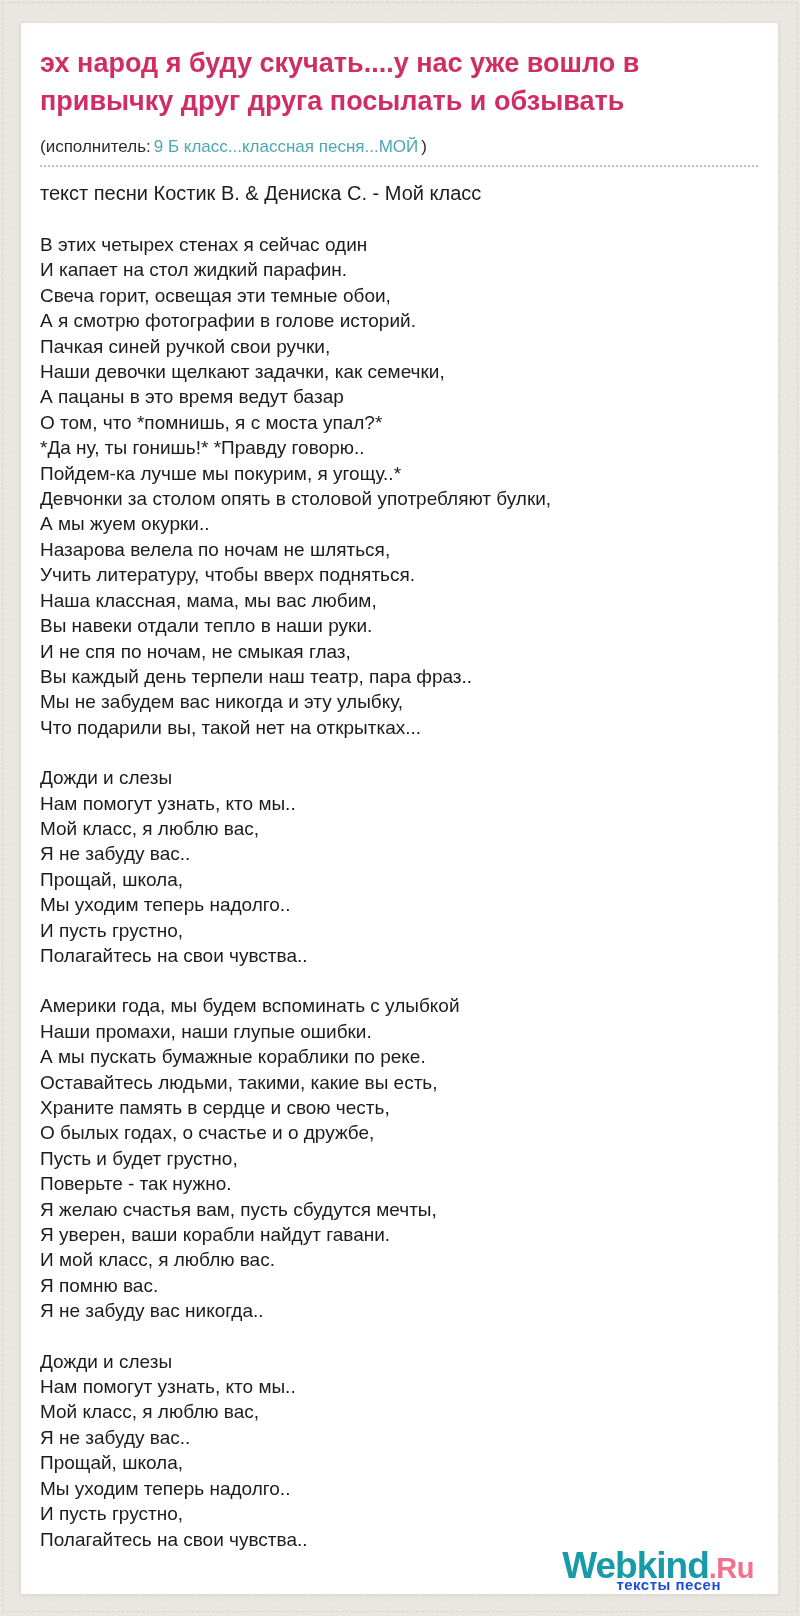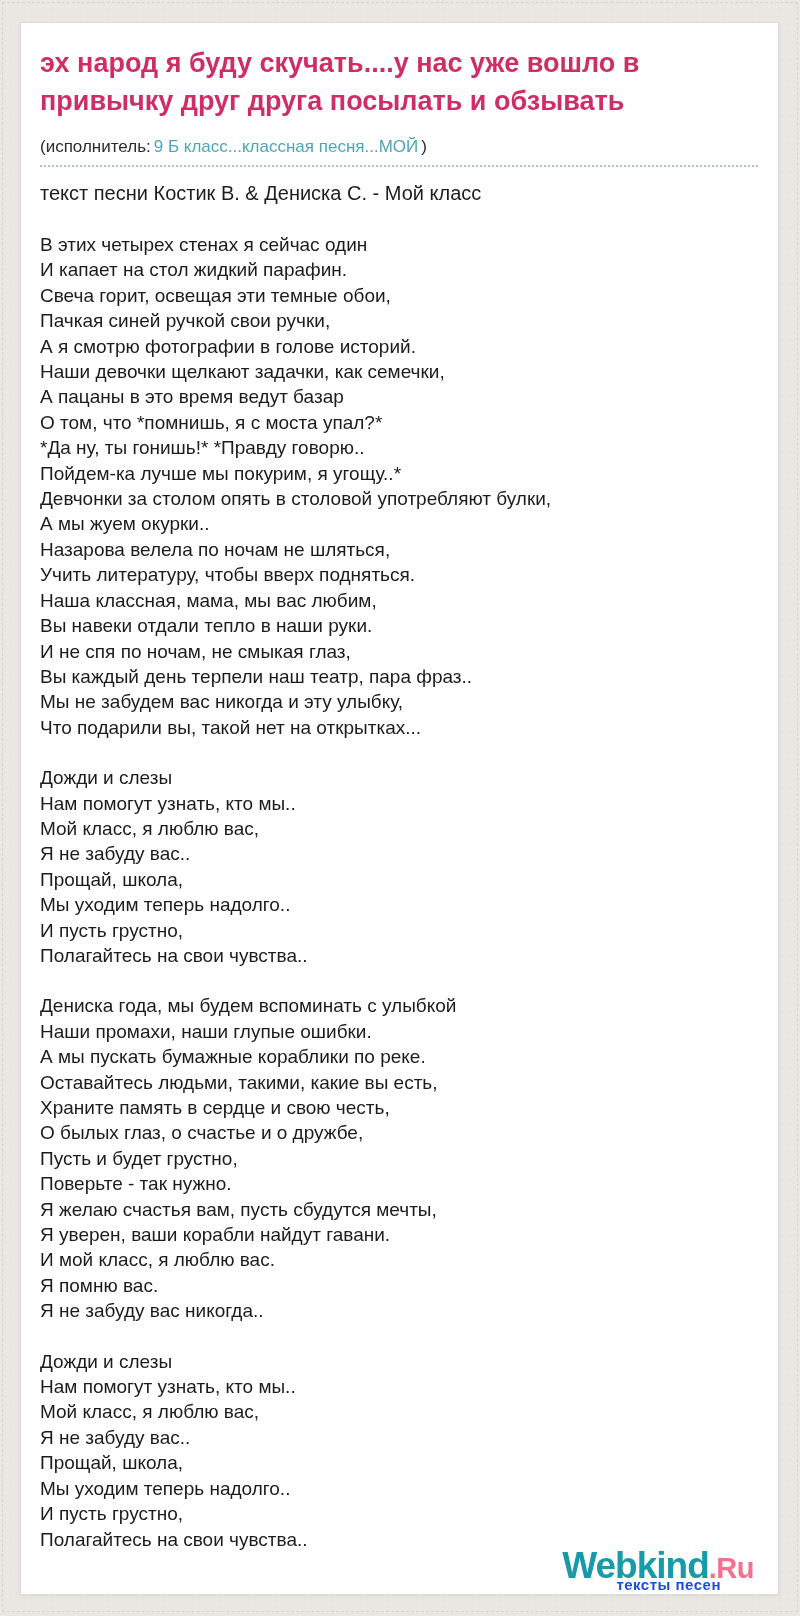"Пачкая синей ручкой свои ручки," div.line { order: before "А я смотрю фотографии в" -> after "А я смотрю фотографии в" }
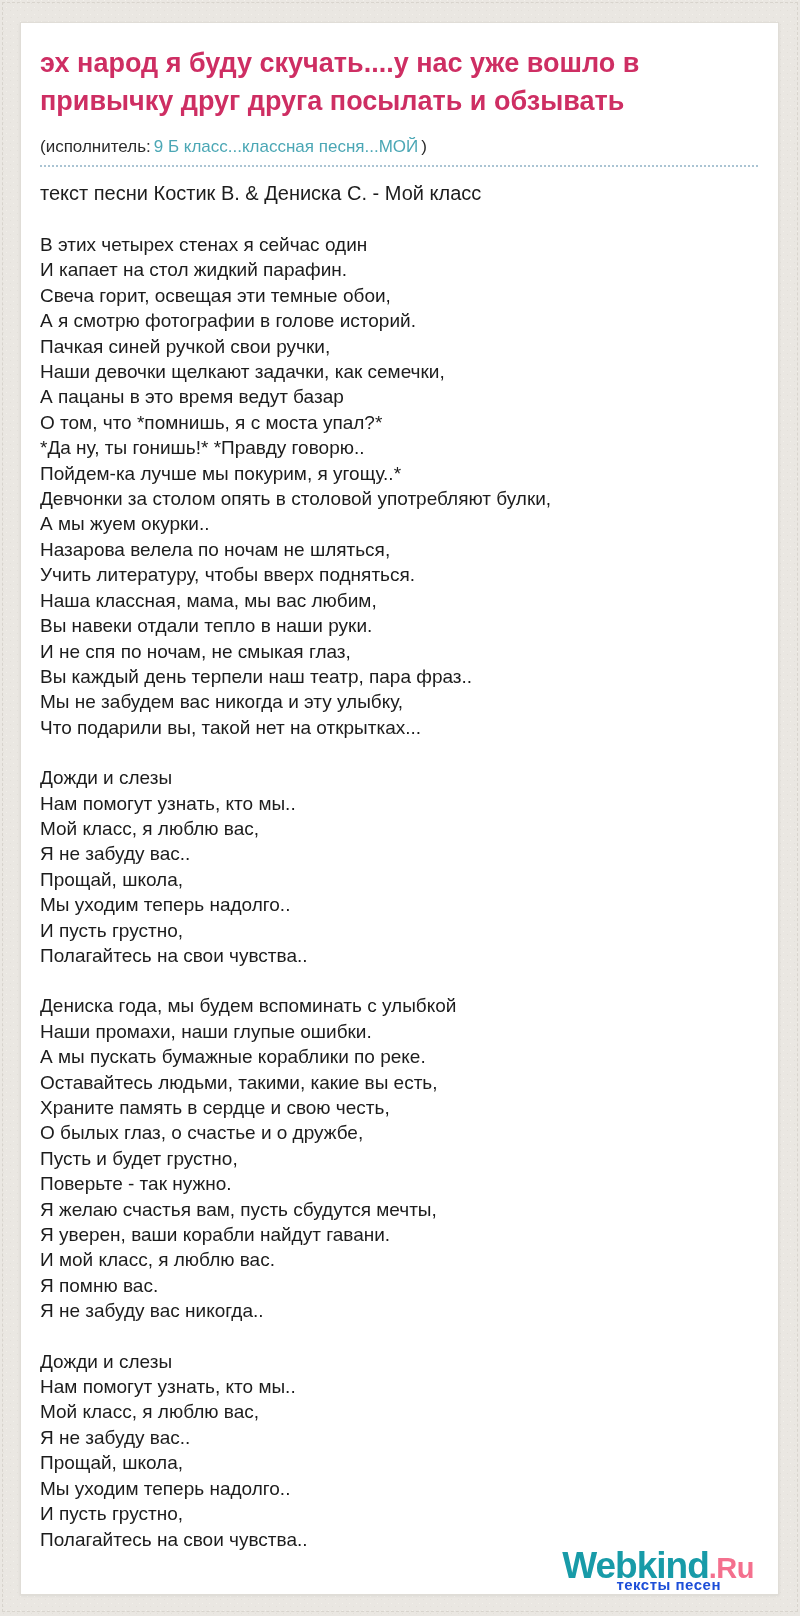"Дениска года, мы будем вспоминать" div.line { text: Дениска -> Америки }
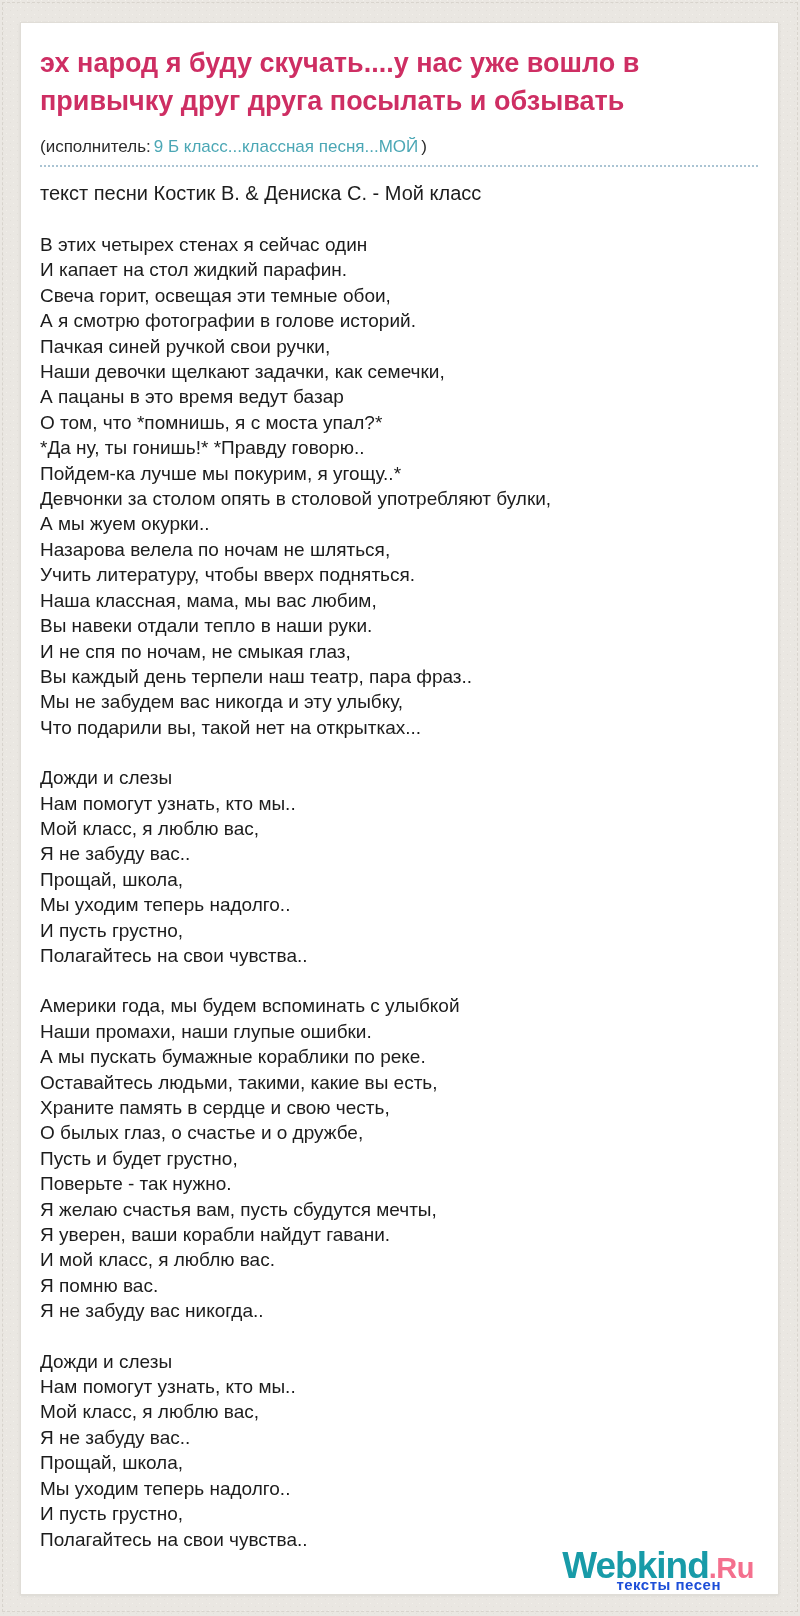"О былых глаз, о счастье" div.line { text: глаз -> годах }
